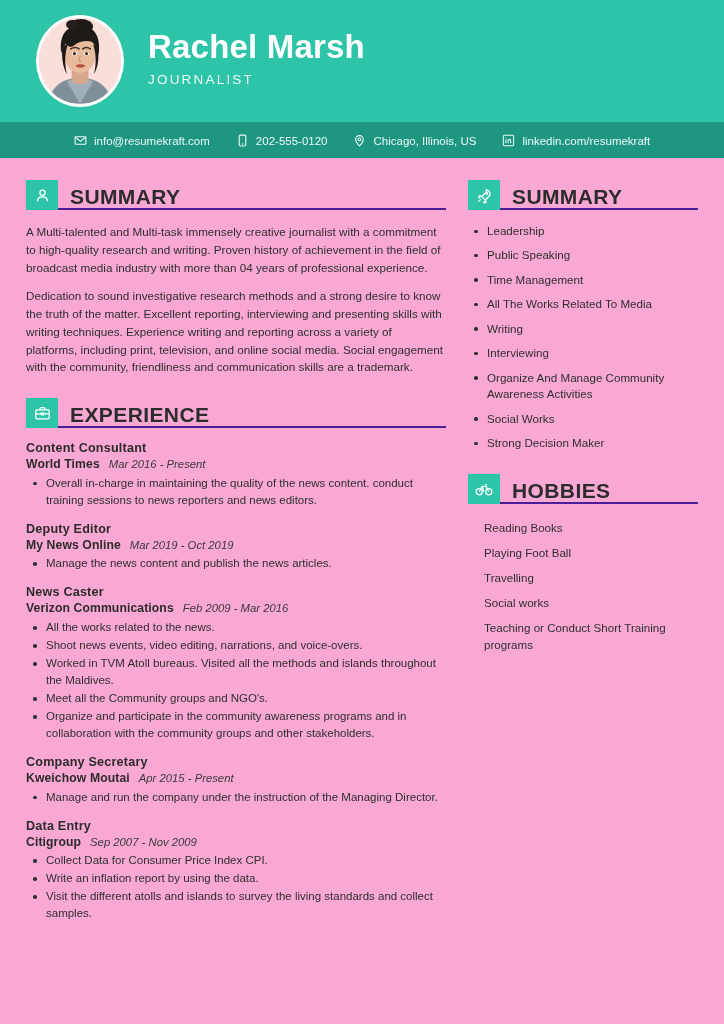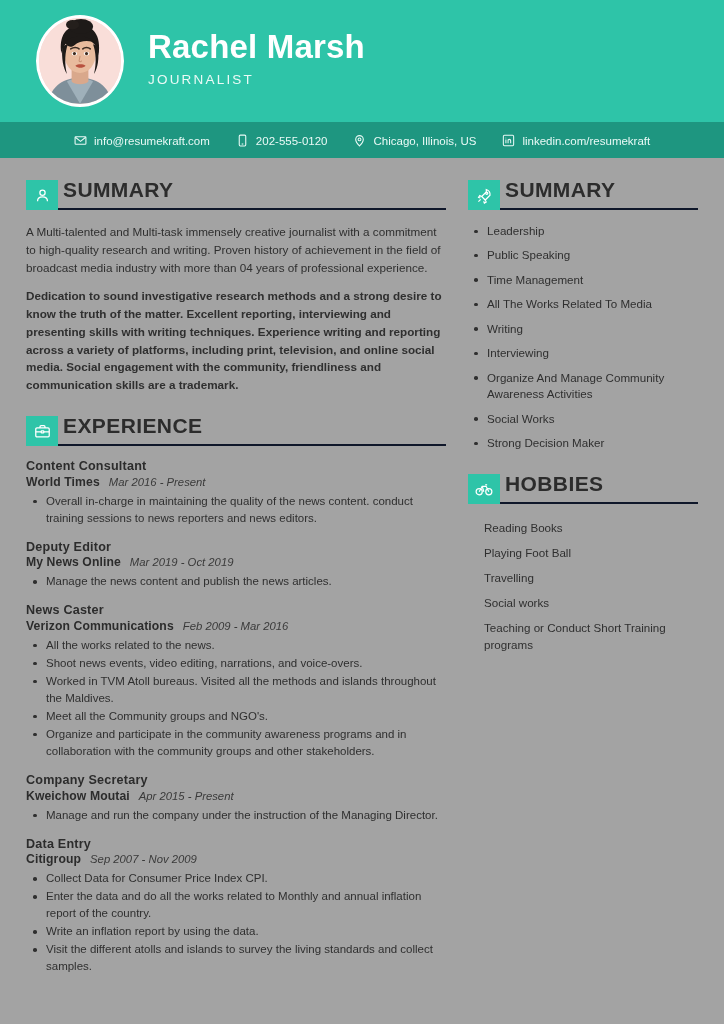"Rachel Marsh" .page { background: #a3a3a3 -> #f9a8d4 }
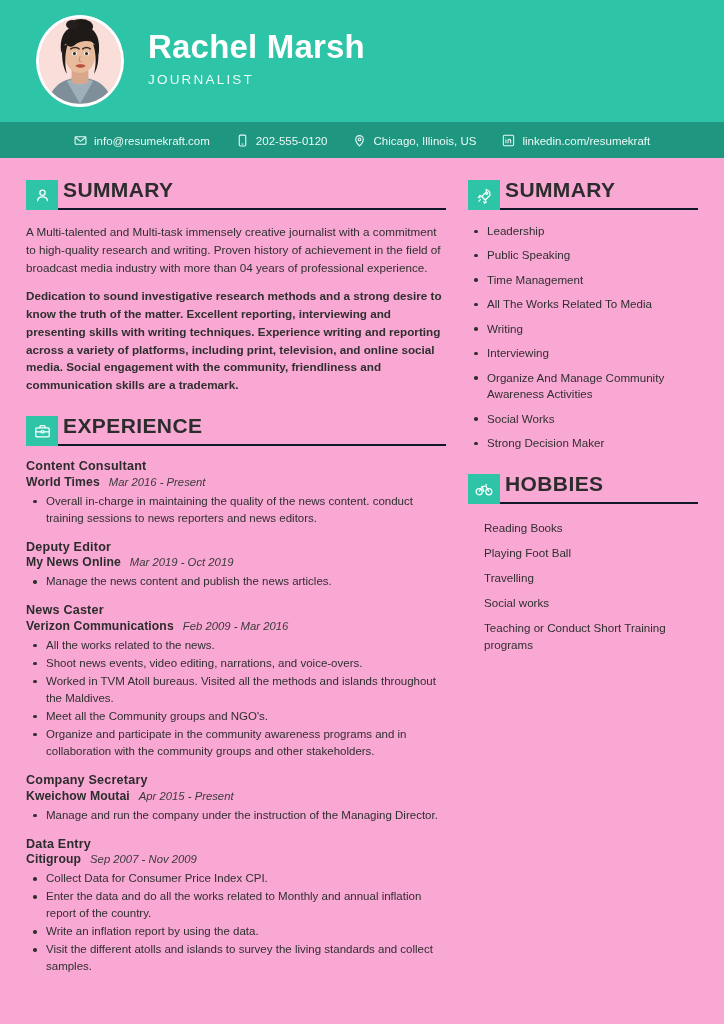"SUMMARY" .sec-title-wrap { align-items: flex-start -> flex-end; border-bottom: 2px solid #0f172a -> 2px solid #4c1d95; padding-left: 5px -> 12px }
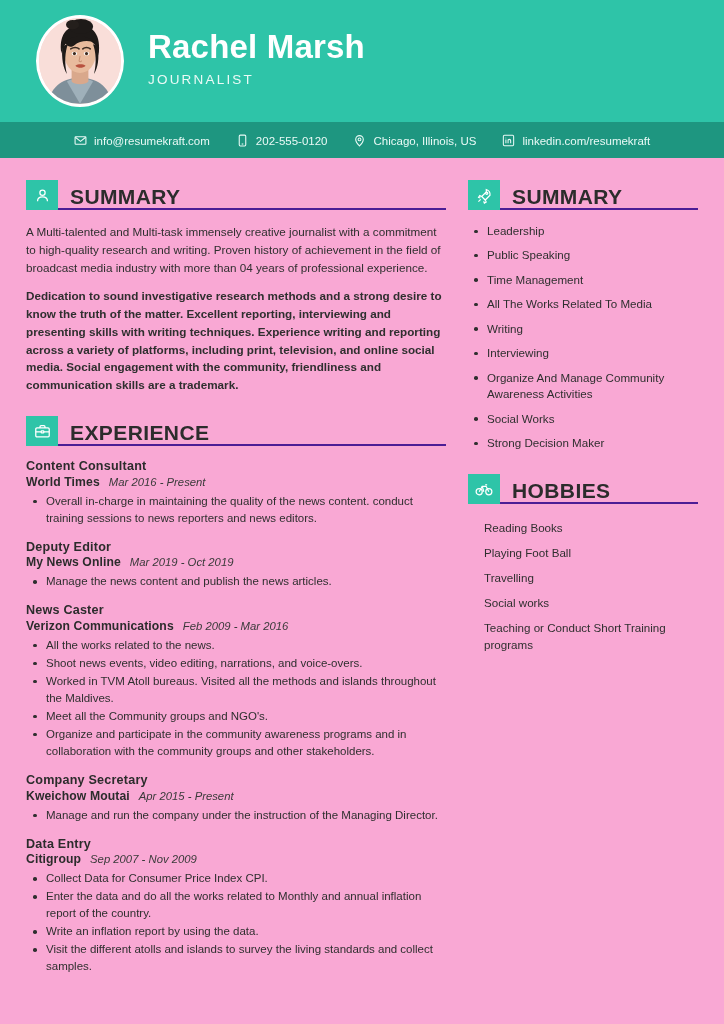"Dedication to sound investigative" .para:last-child { font-weight: bold -> none }
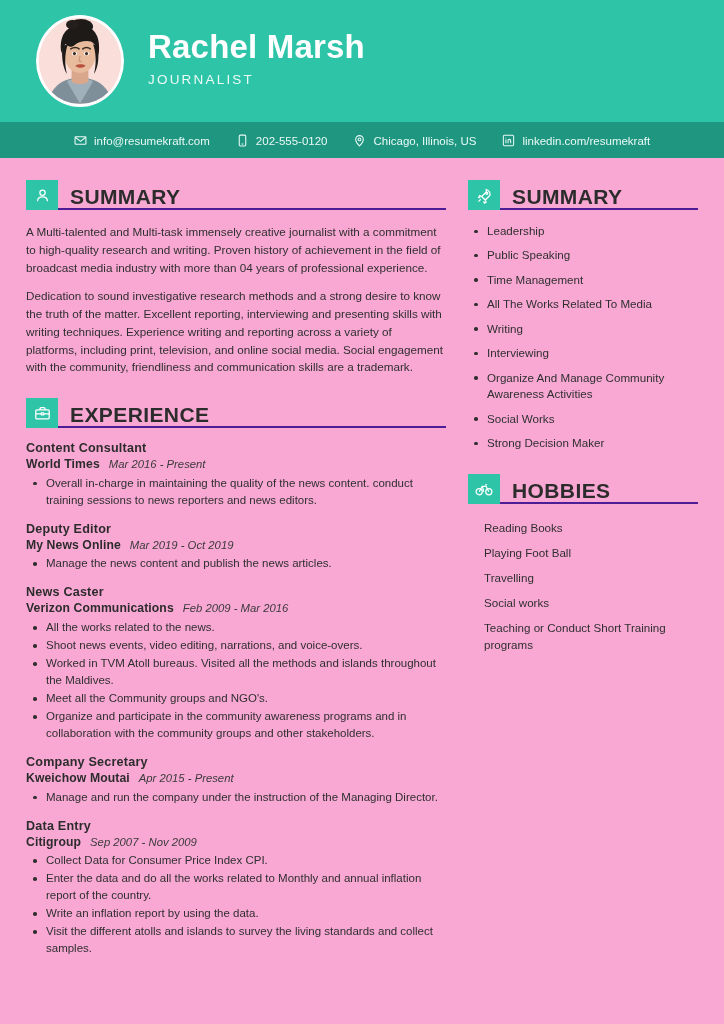"Enter the data and do" li { html: <li>Enter the data and do all the works related to Monthly and annual inflation report of the country.</li> -> none }
